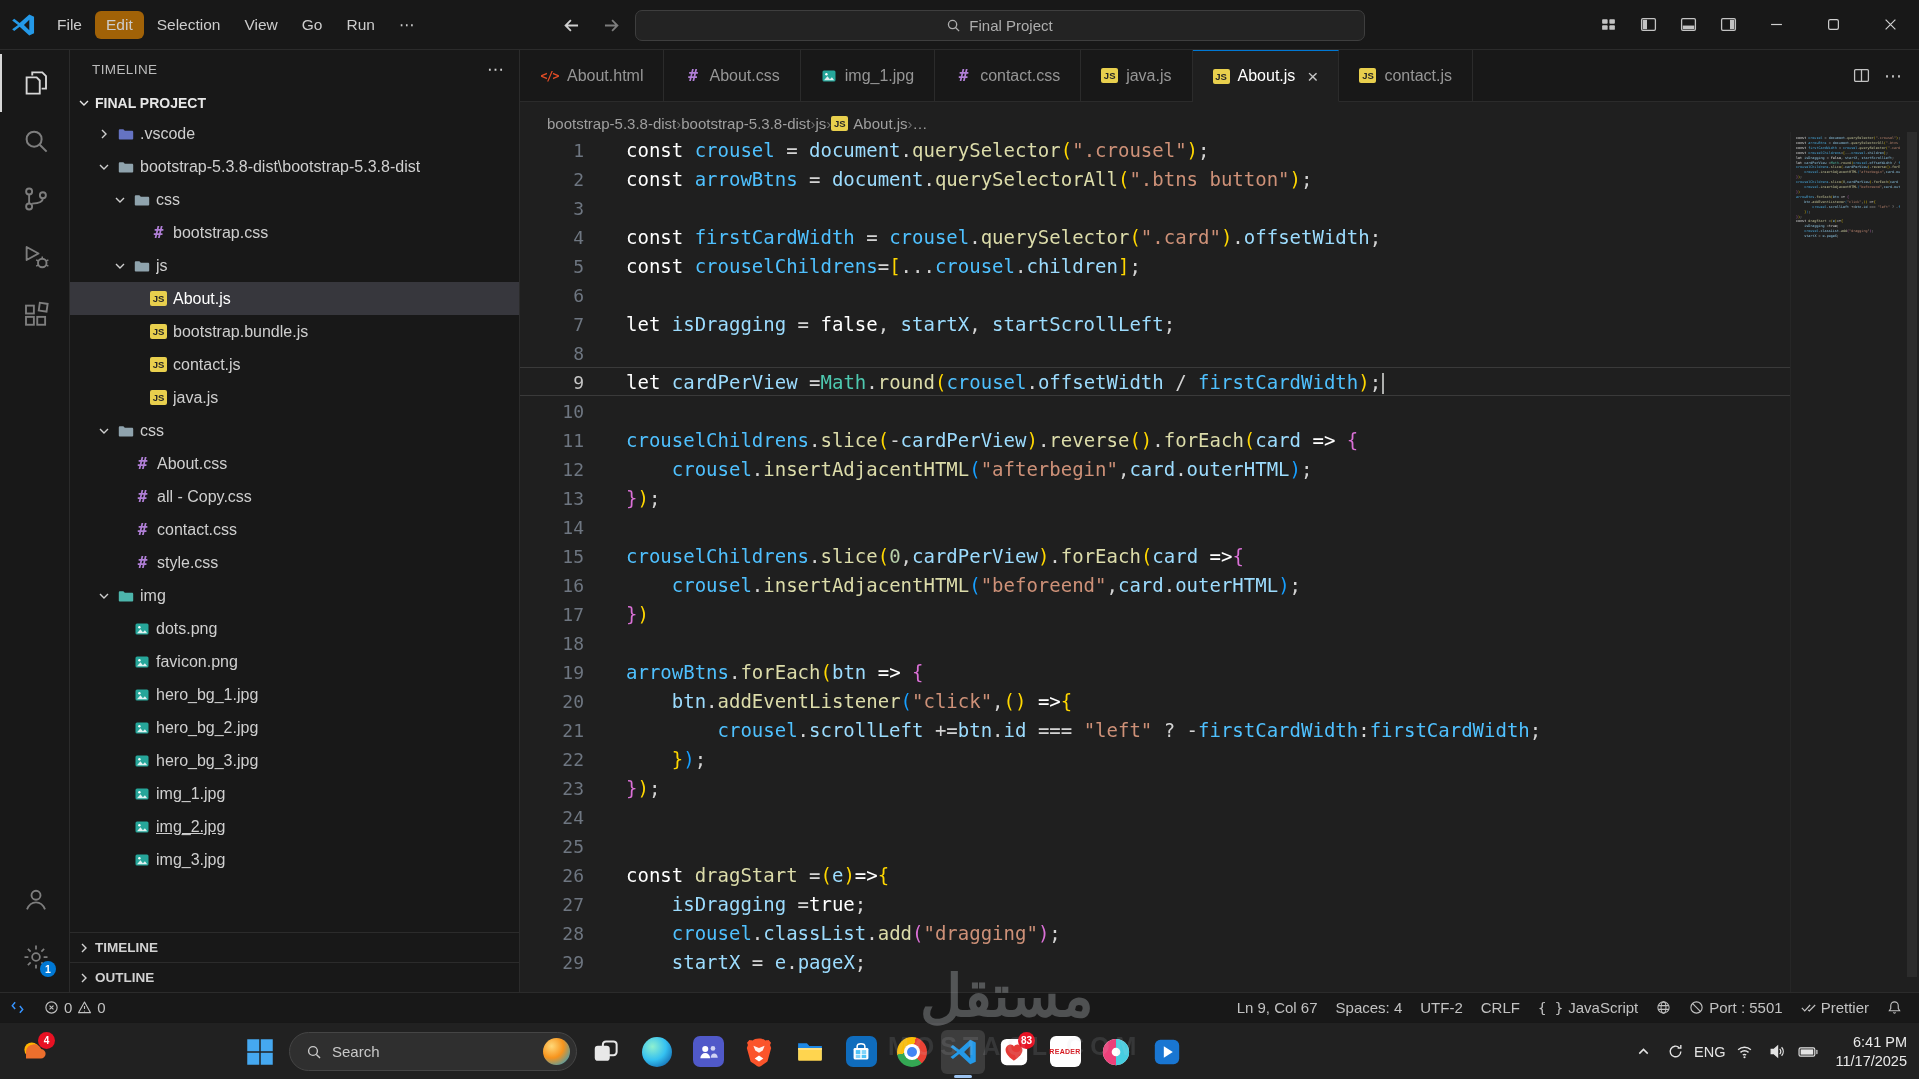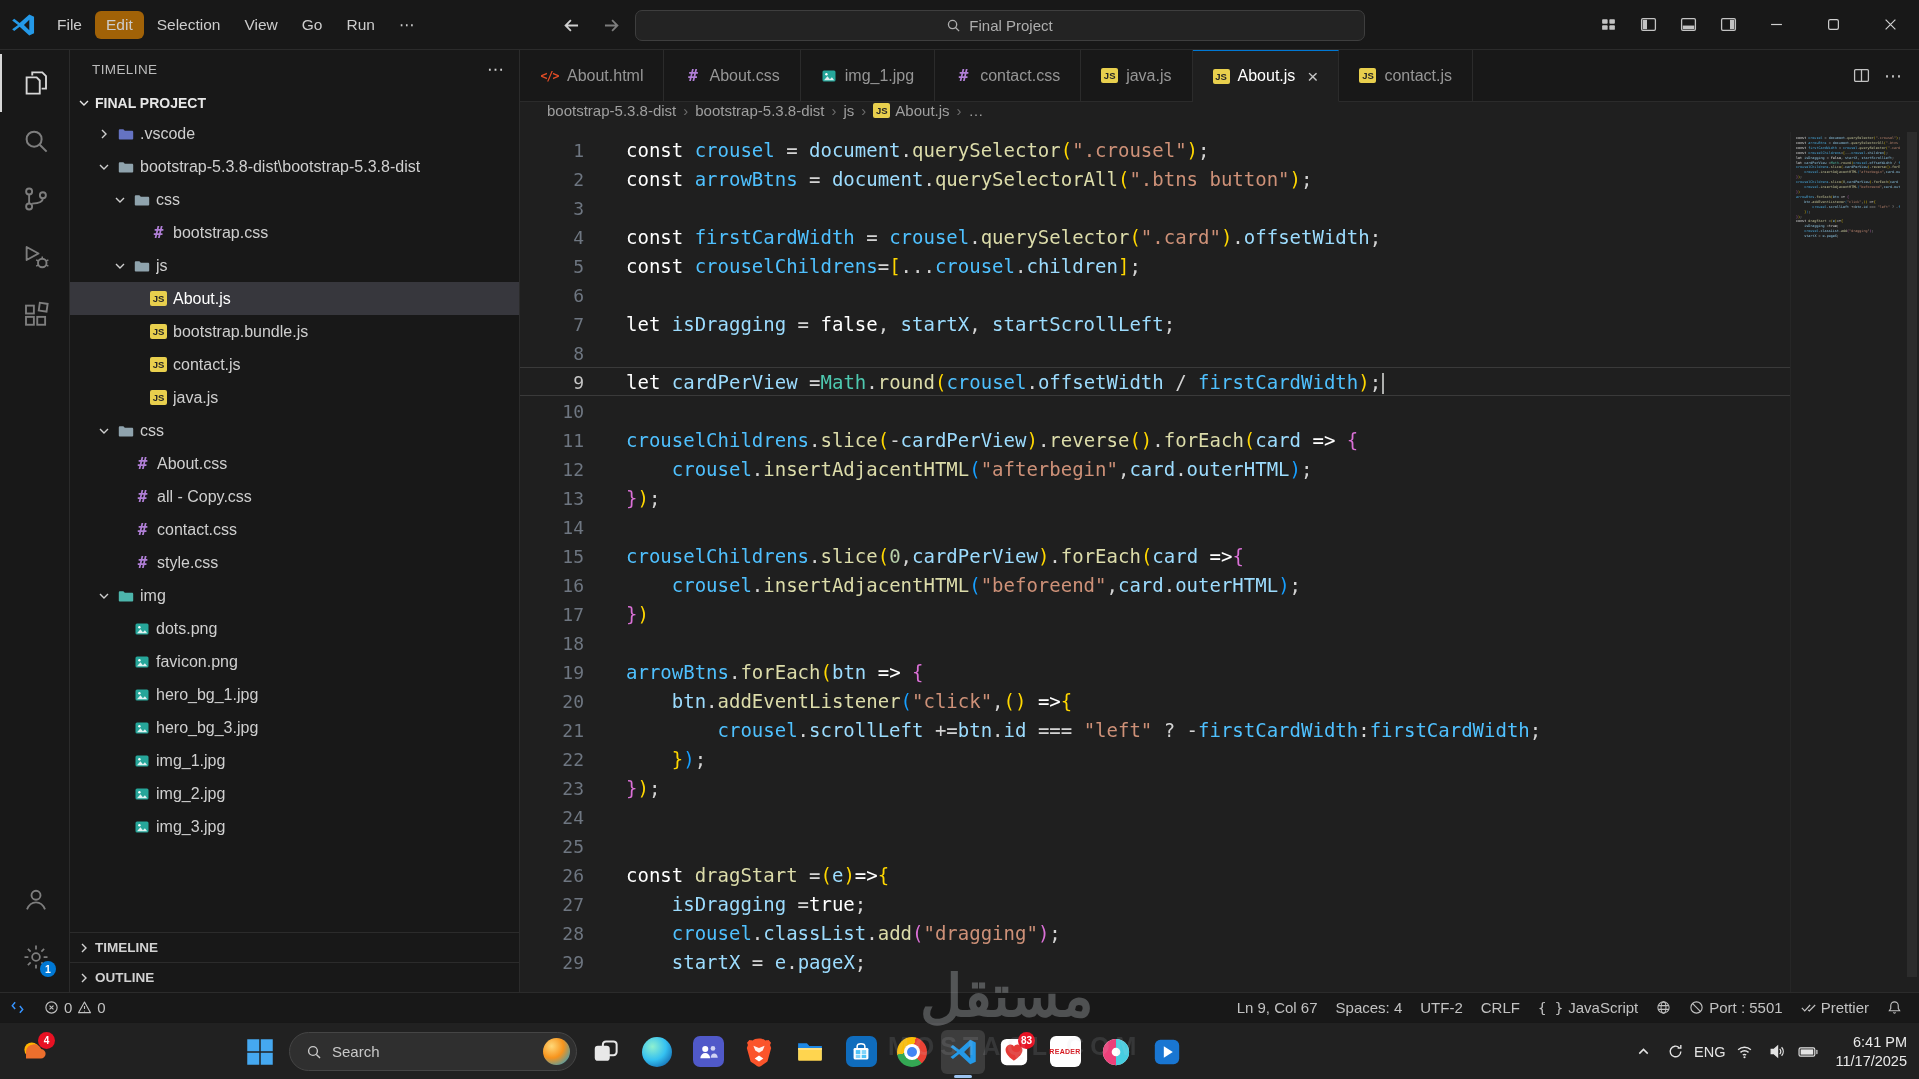"bootstrap-5.3.8-dist" .breadcrumb { align-items: flex-start -> flex-end; gap: 7px -> none }
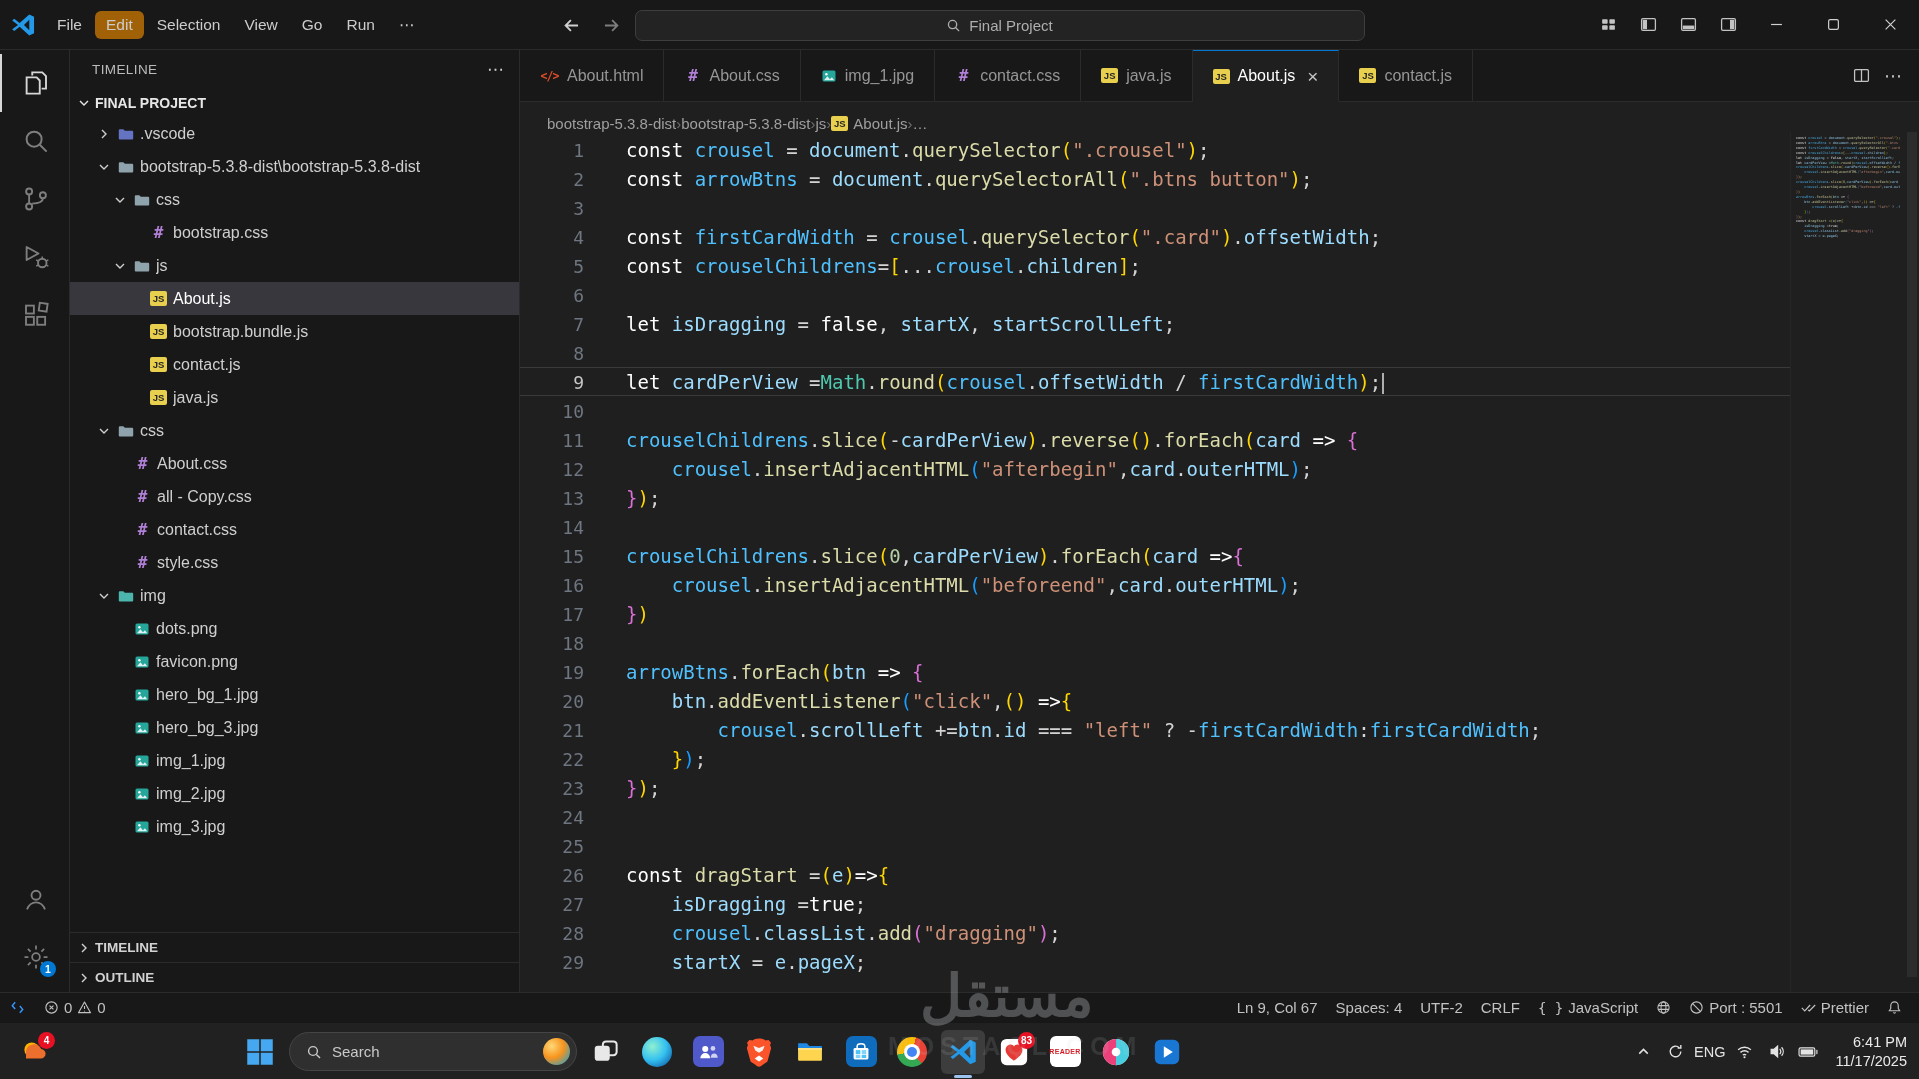"hero_bg_2.jpg" div.tree-row { html: none -> <div> <span></span> <span> <svg> <rect></rect> <circle></circle> <path></path> </svg> </span> <span>hero_bg_2.jpg</span> </div> }
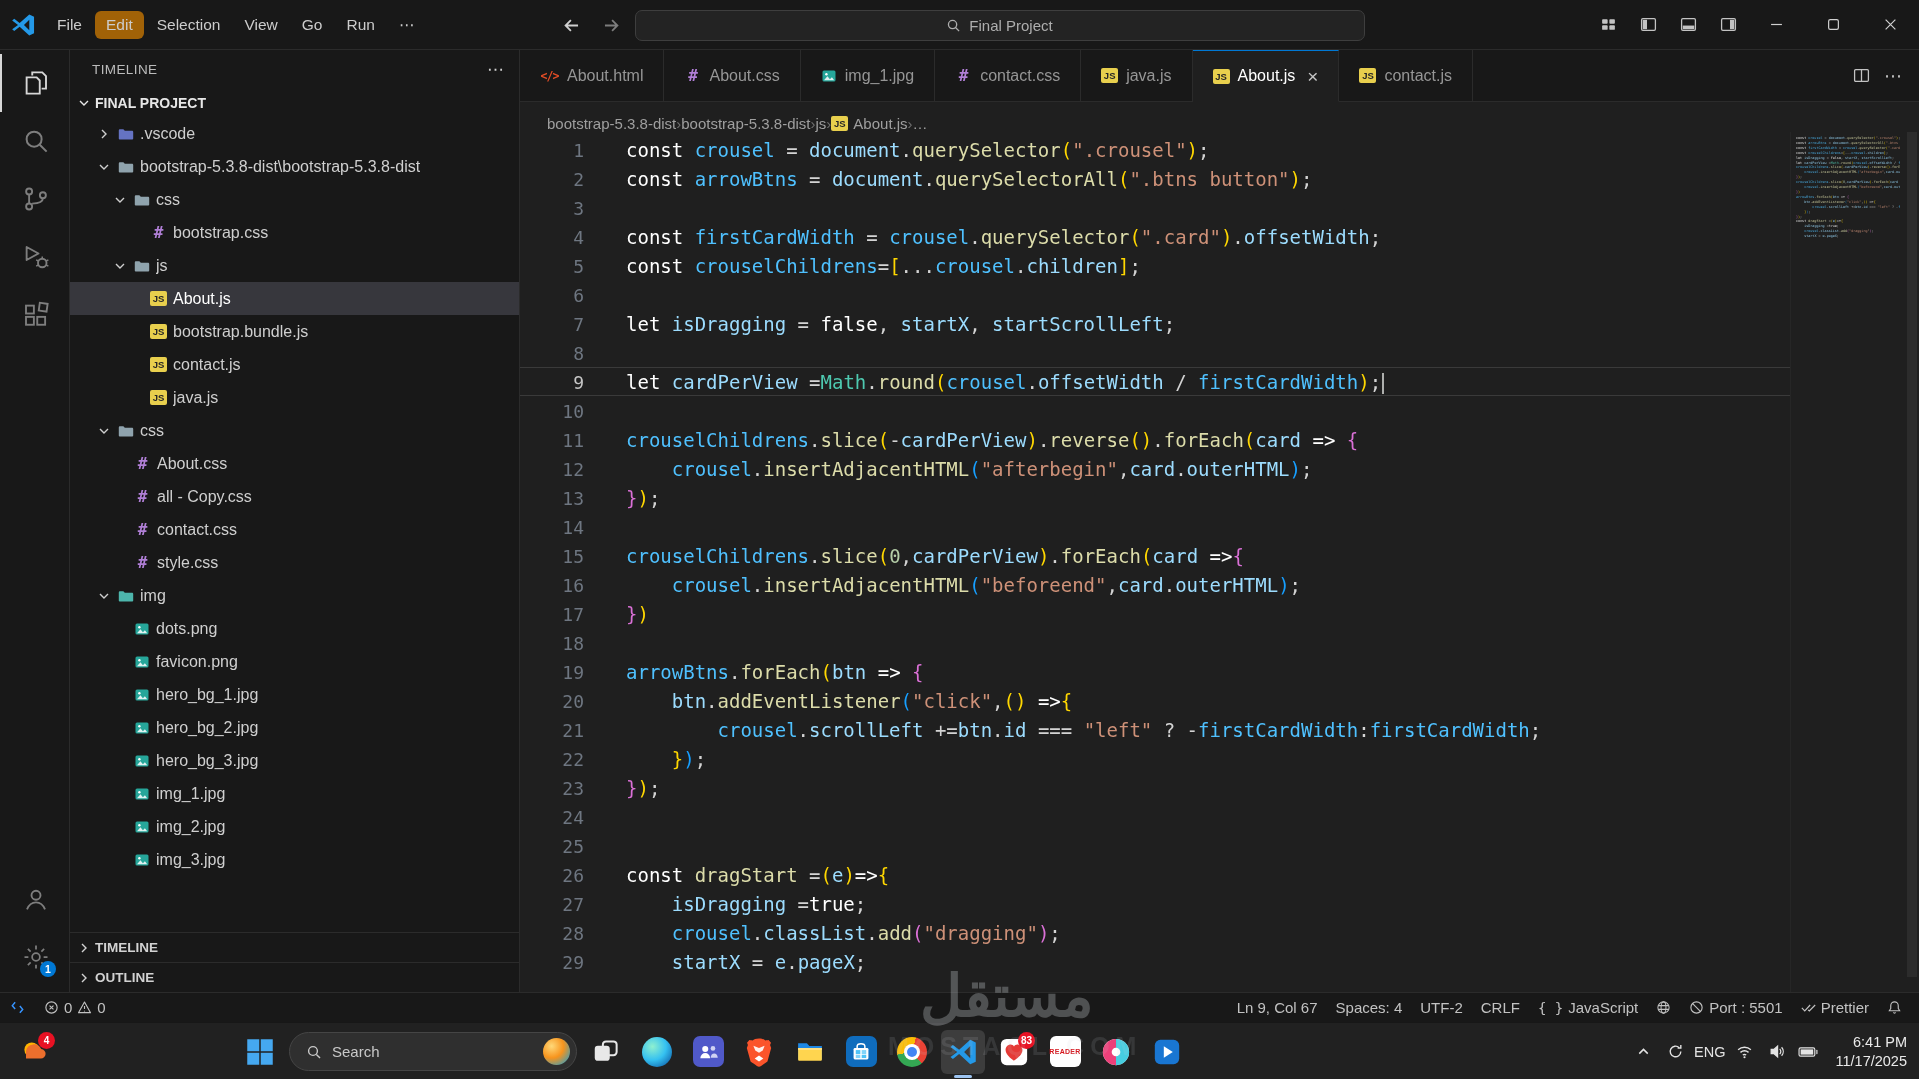"img_2.jpg" div.tree-row { text-decoration: none -> underline }
